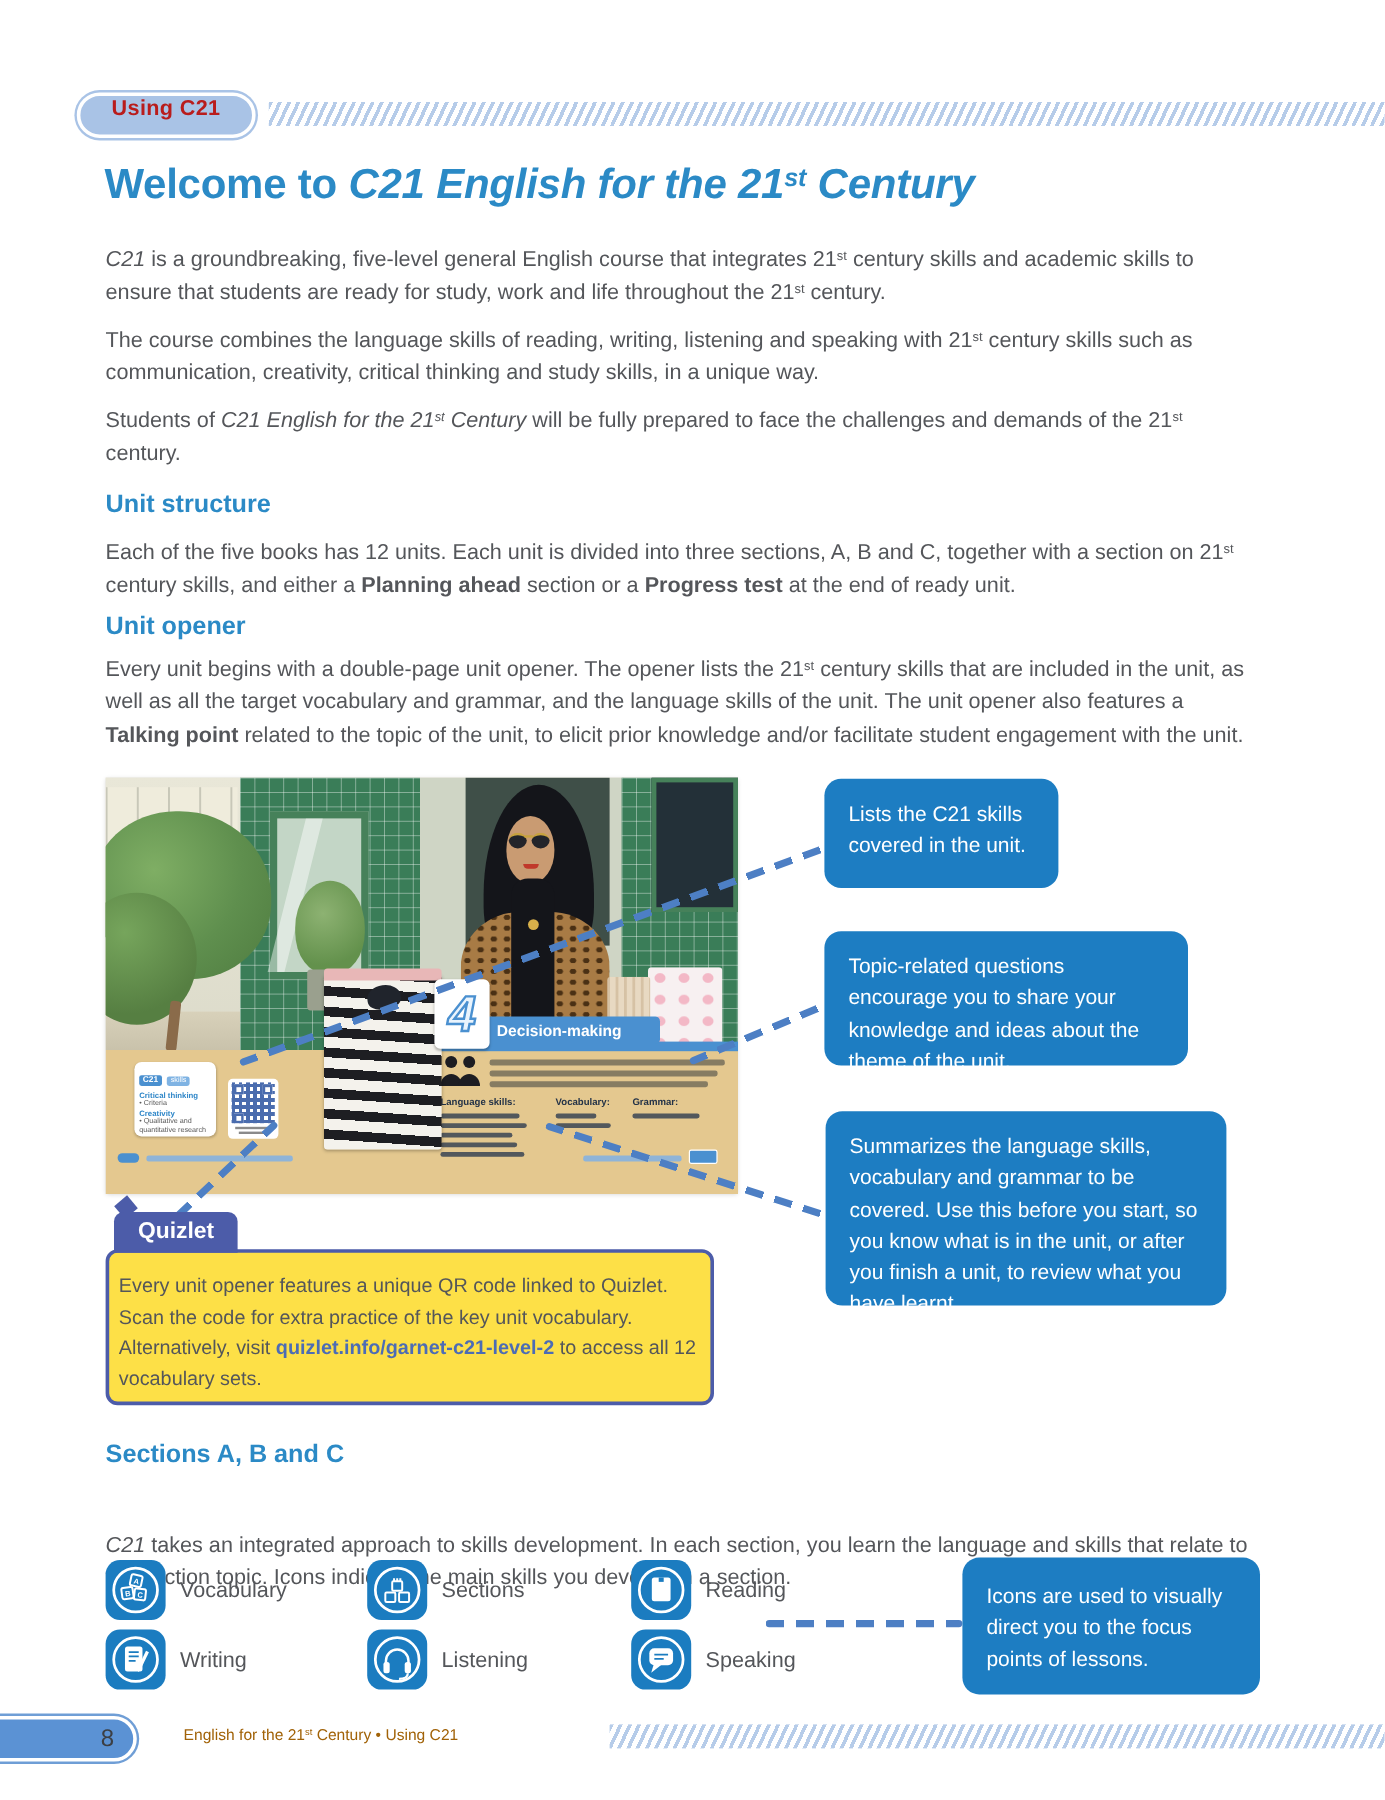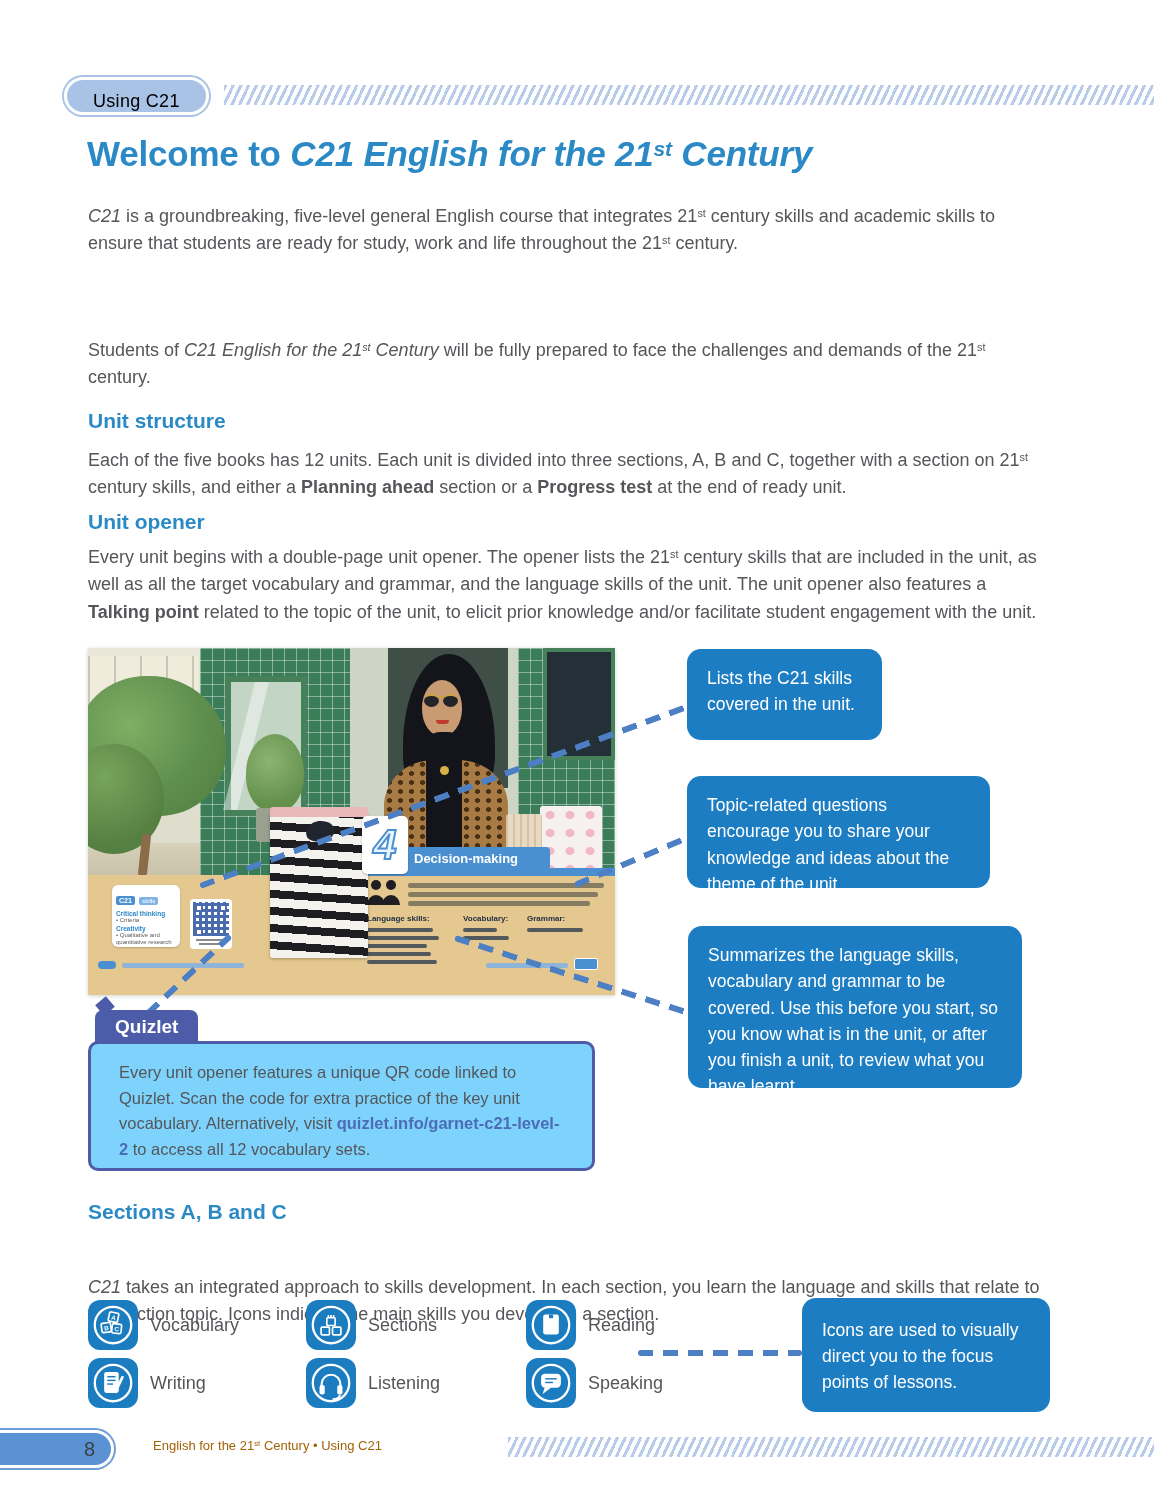"Using C21" .badge-pill { align-items: flex-end -> flex-start; color: #000000 -> #b91c1c; font-weight: normal -> bold }
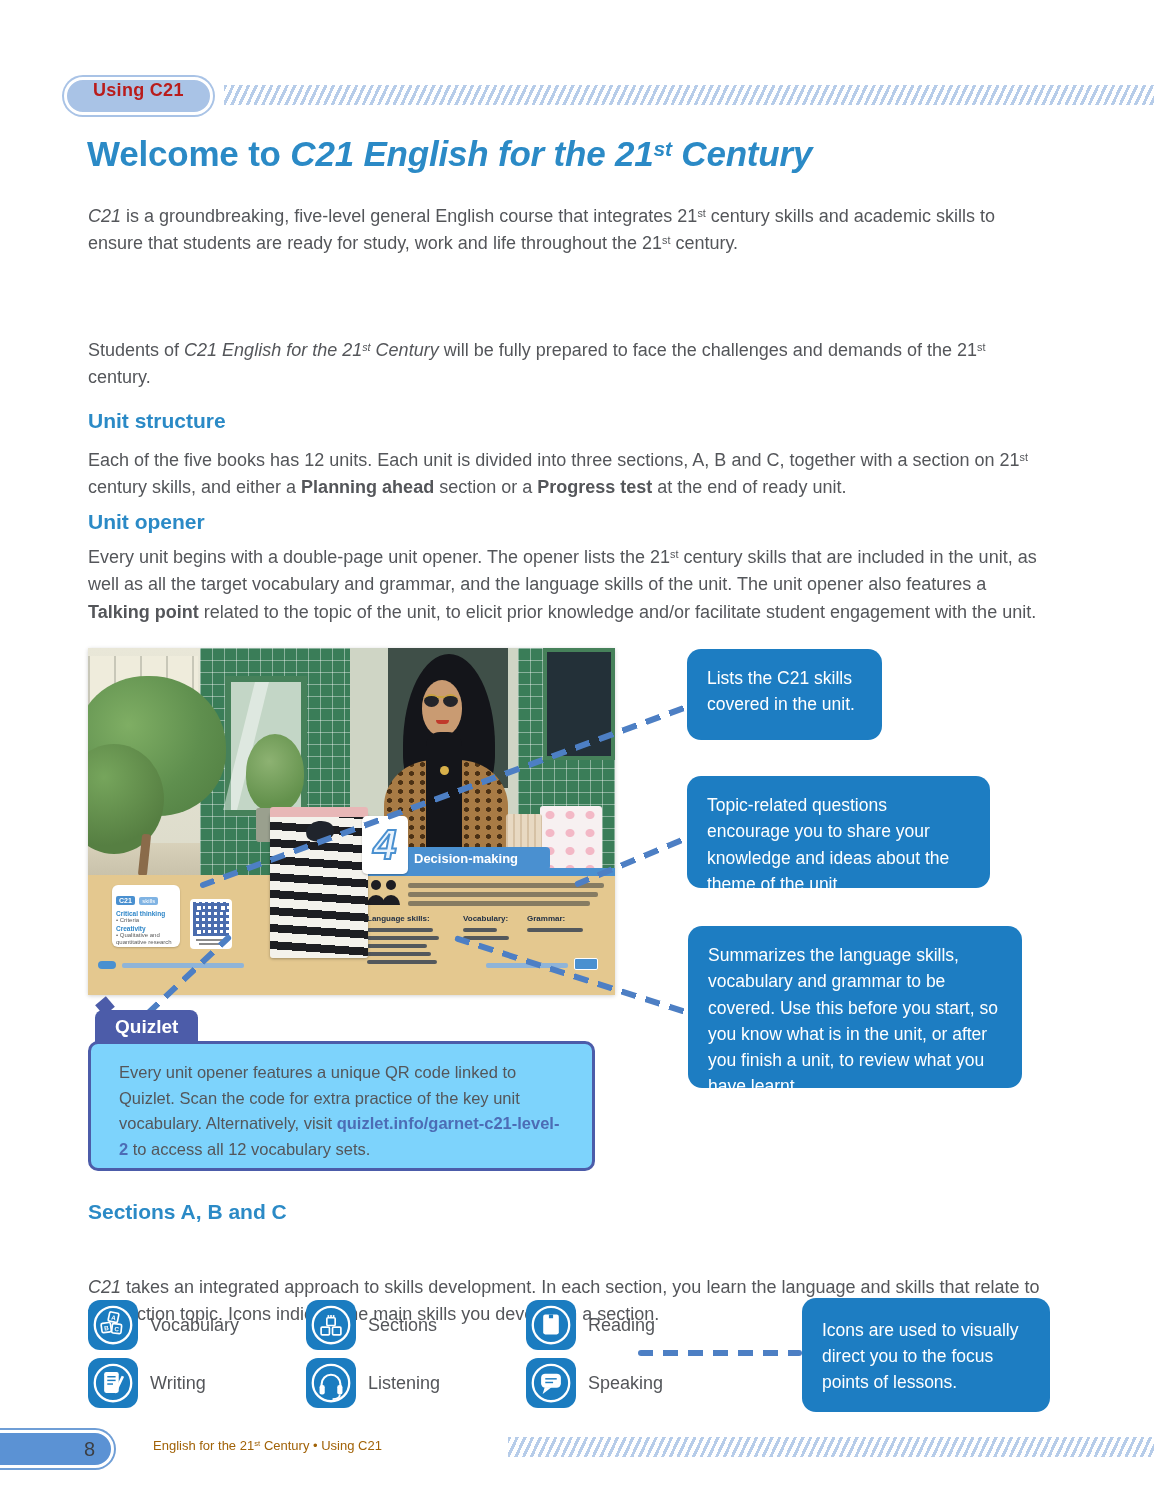"The course combines the language" p.body-p { html: none -> <p><span>The course combines the language skills of reading, writing, listening and speaking with 21</span><span>st</span><span> century skills such as communication, creativity, critical thinking and study skills, in a unique way.</span></p> }
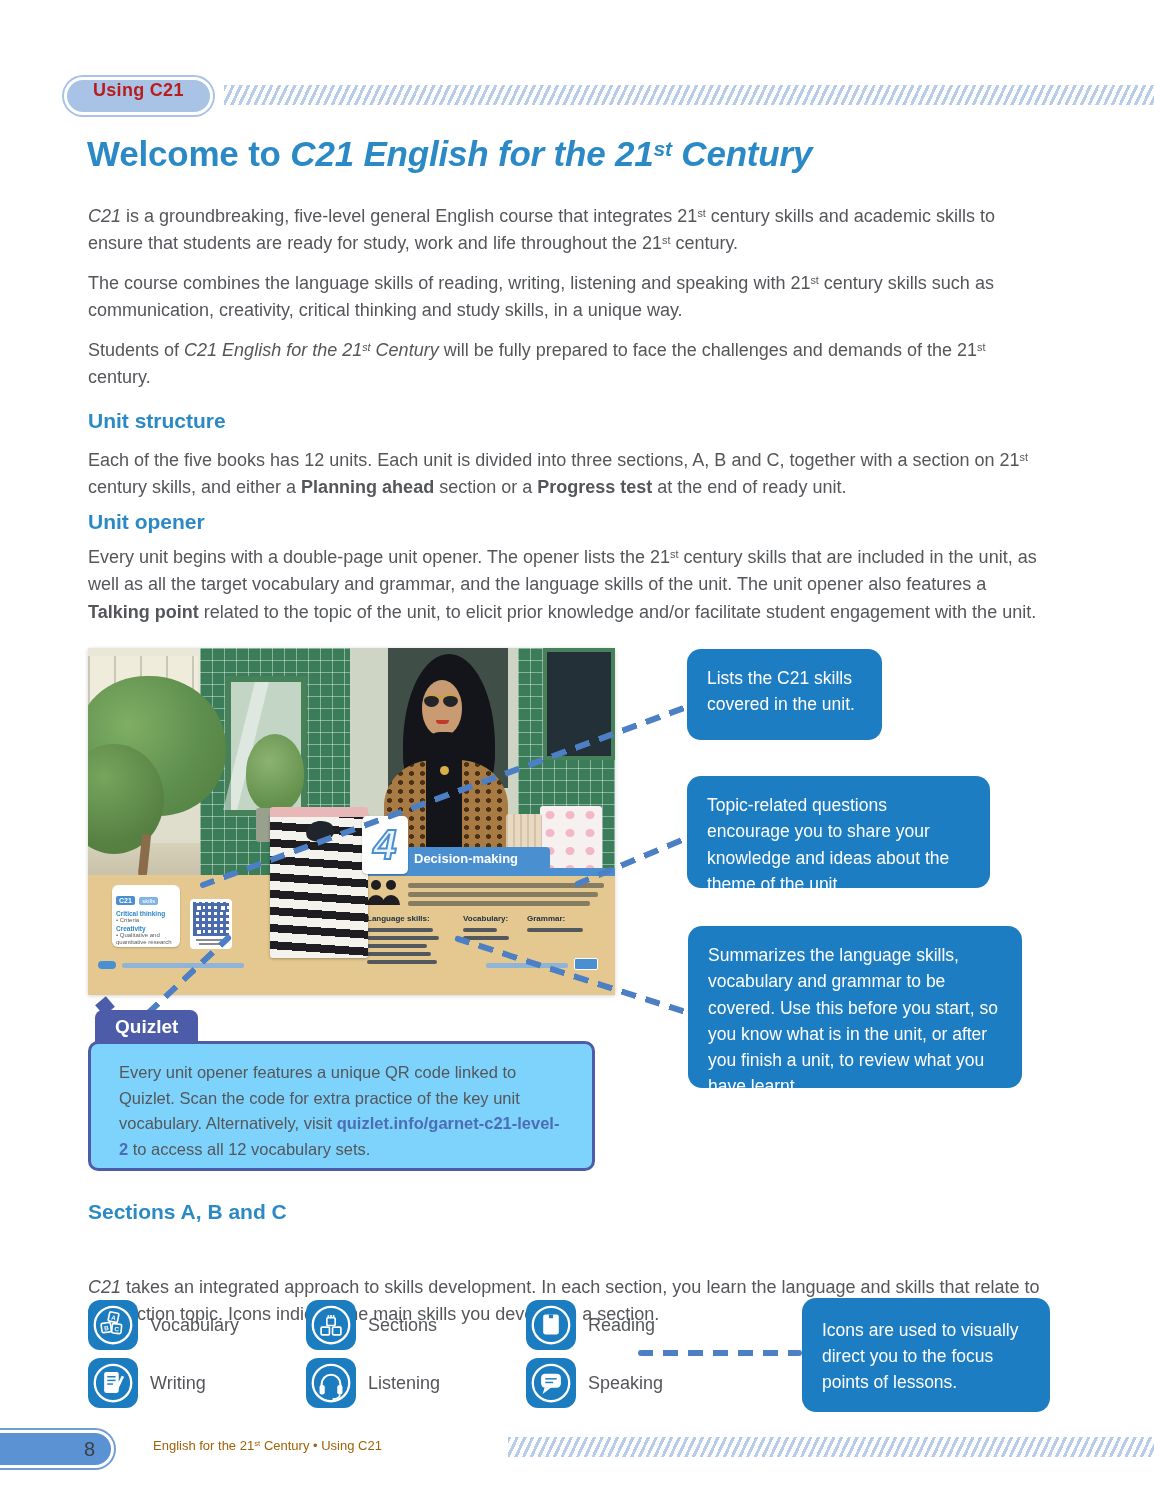"Every unit opener features a" .quizlet-box { background: #7dd3fc -> #fde047; padding: 16px 28px -> 16px 8px }
